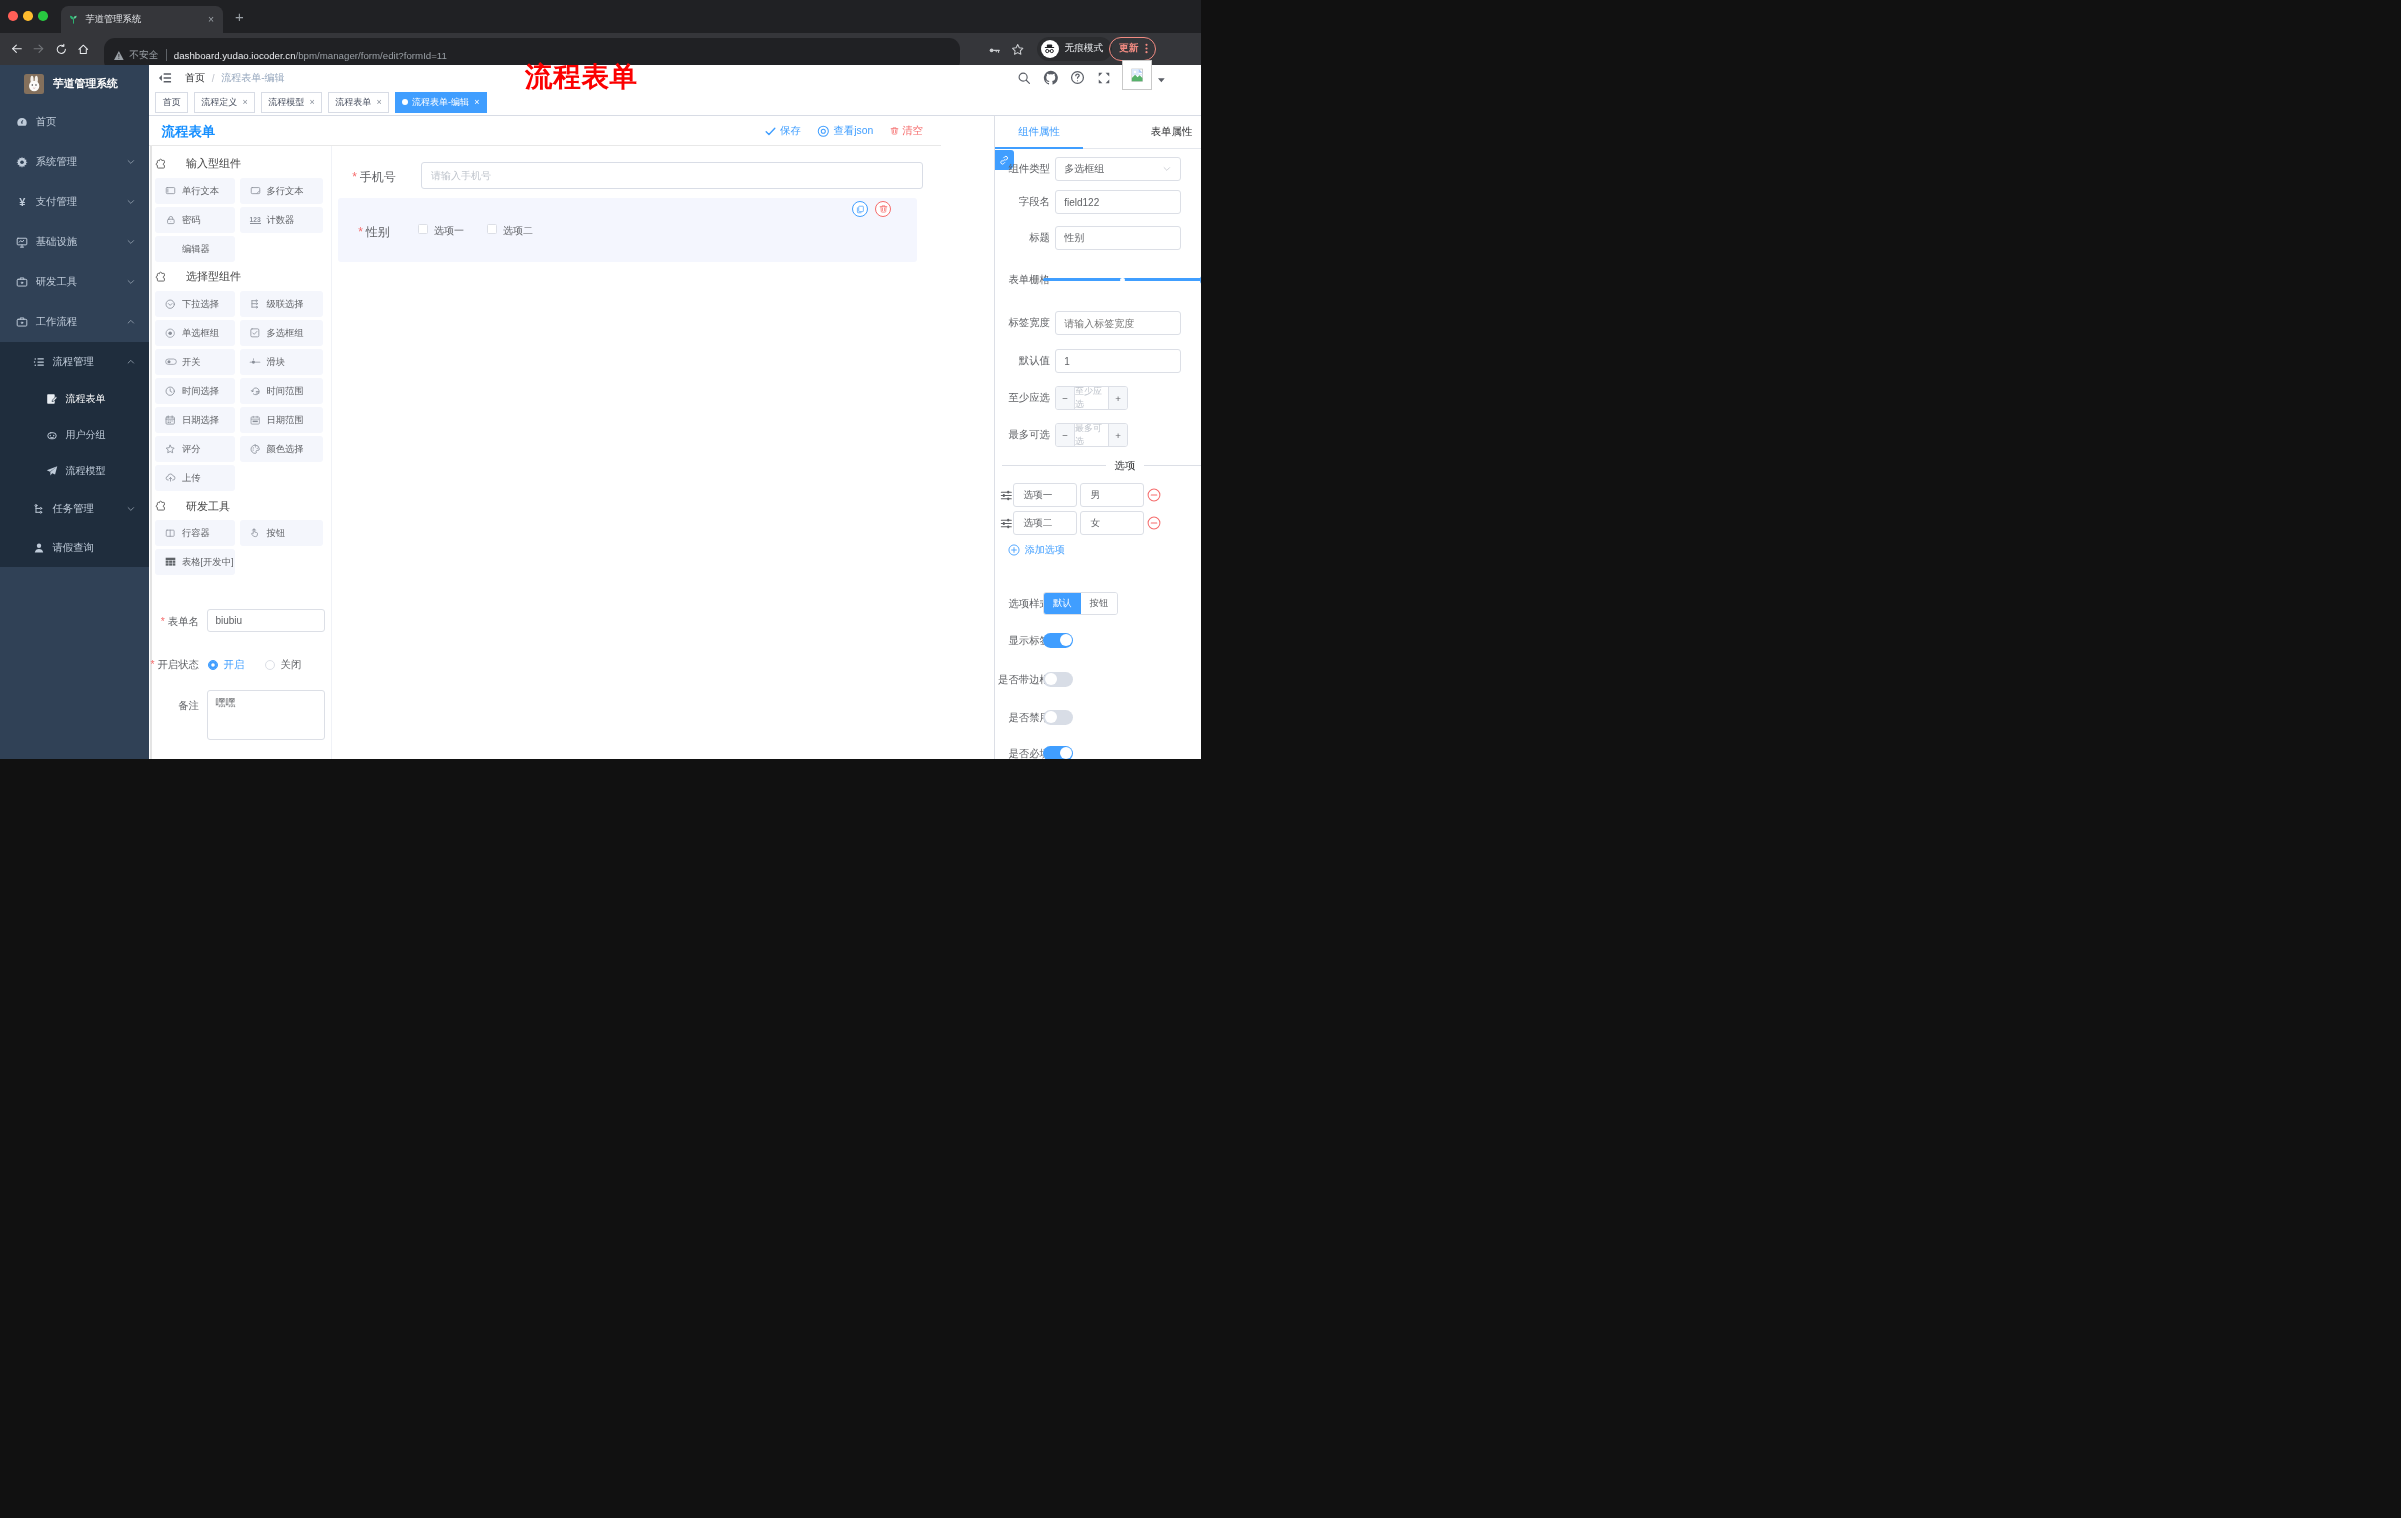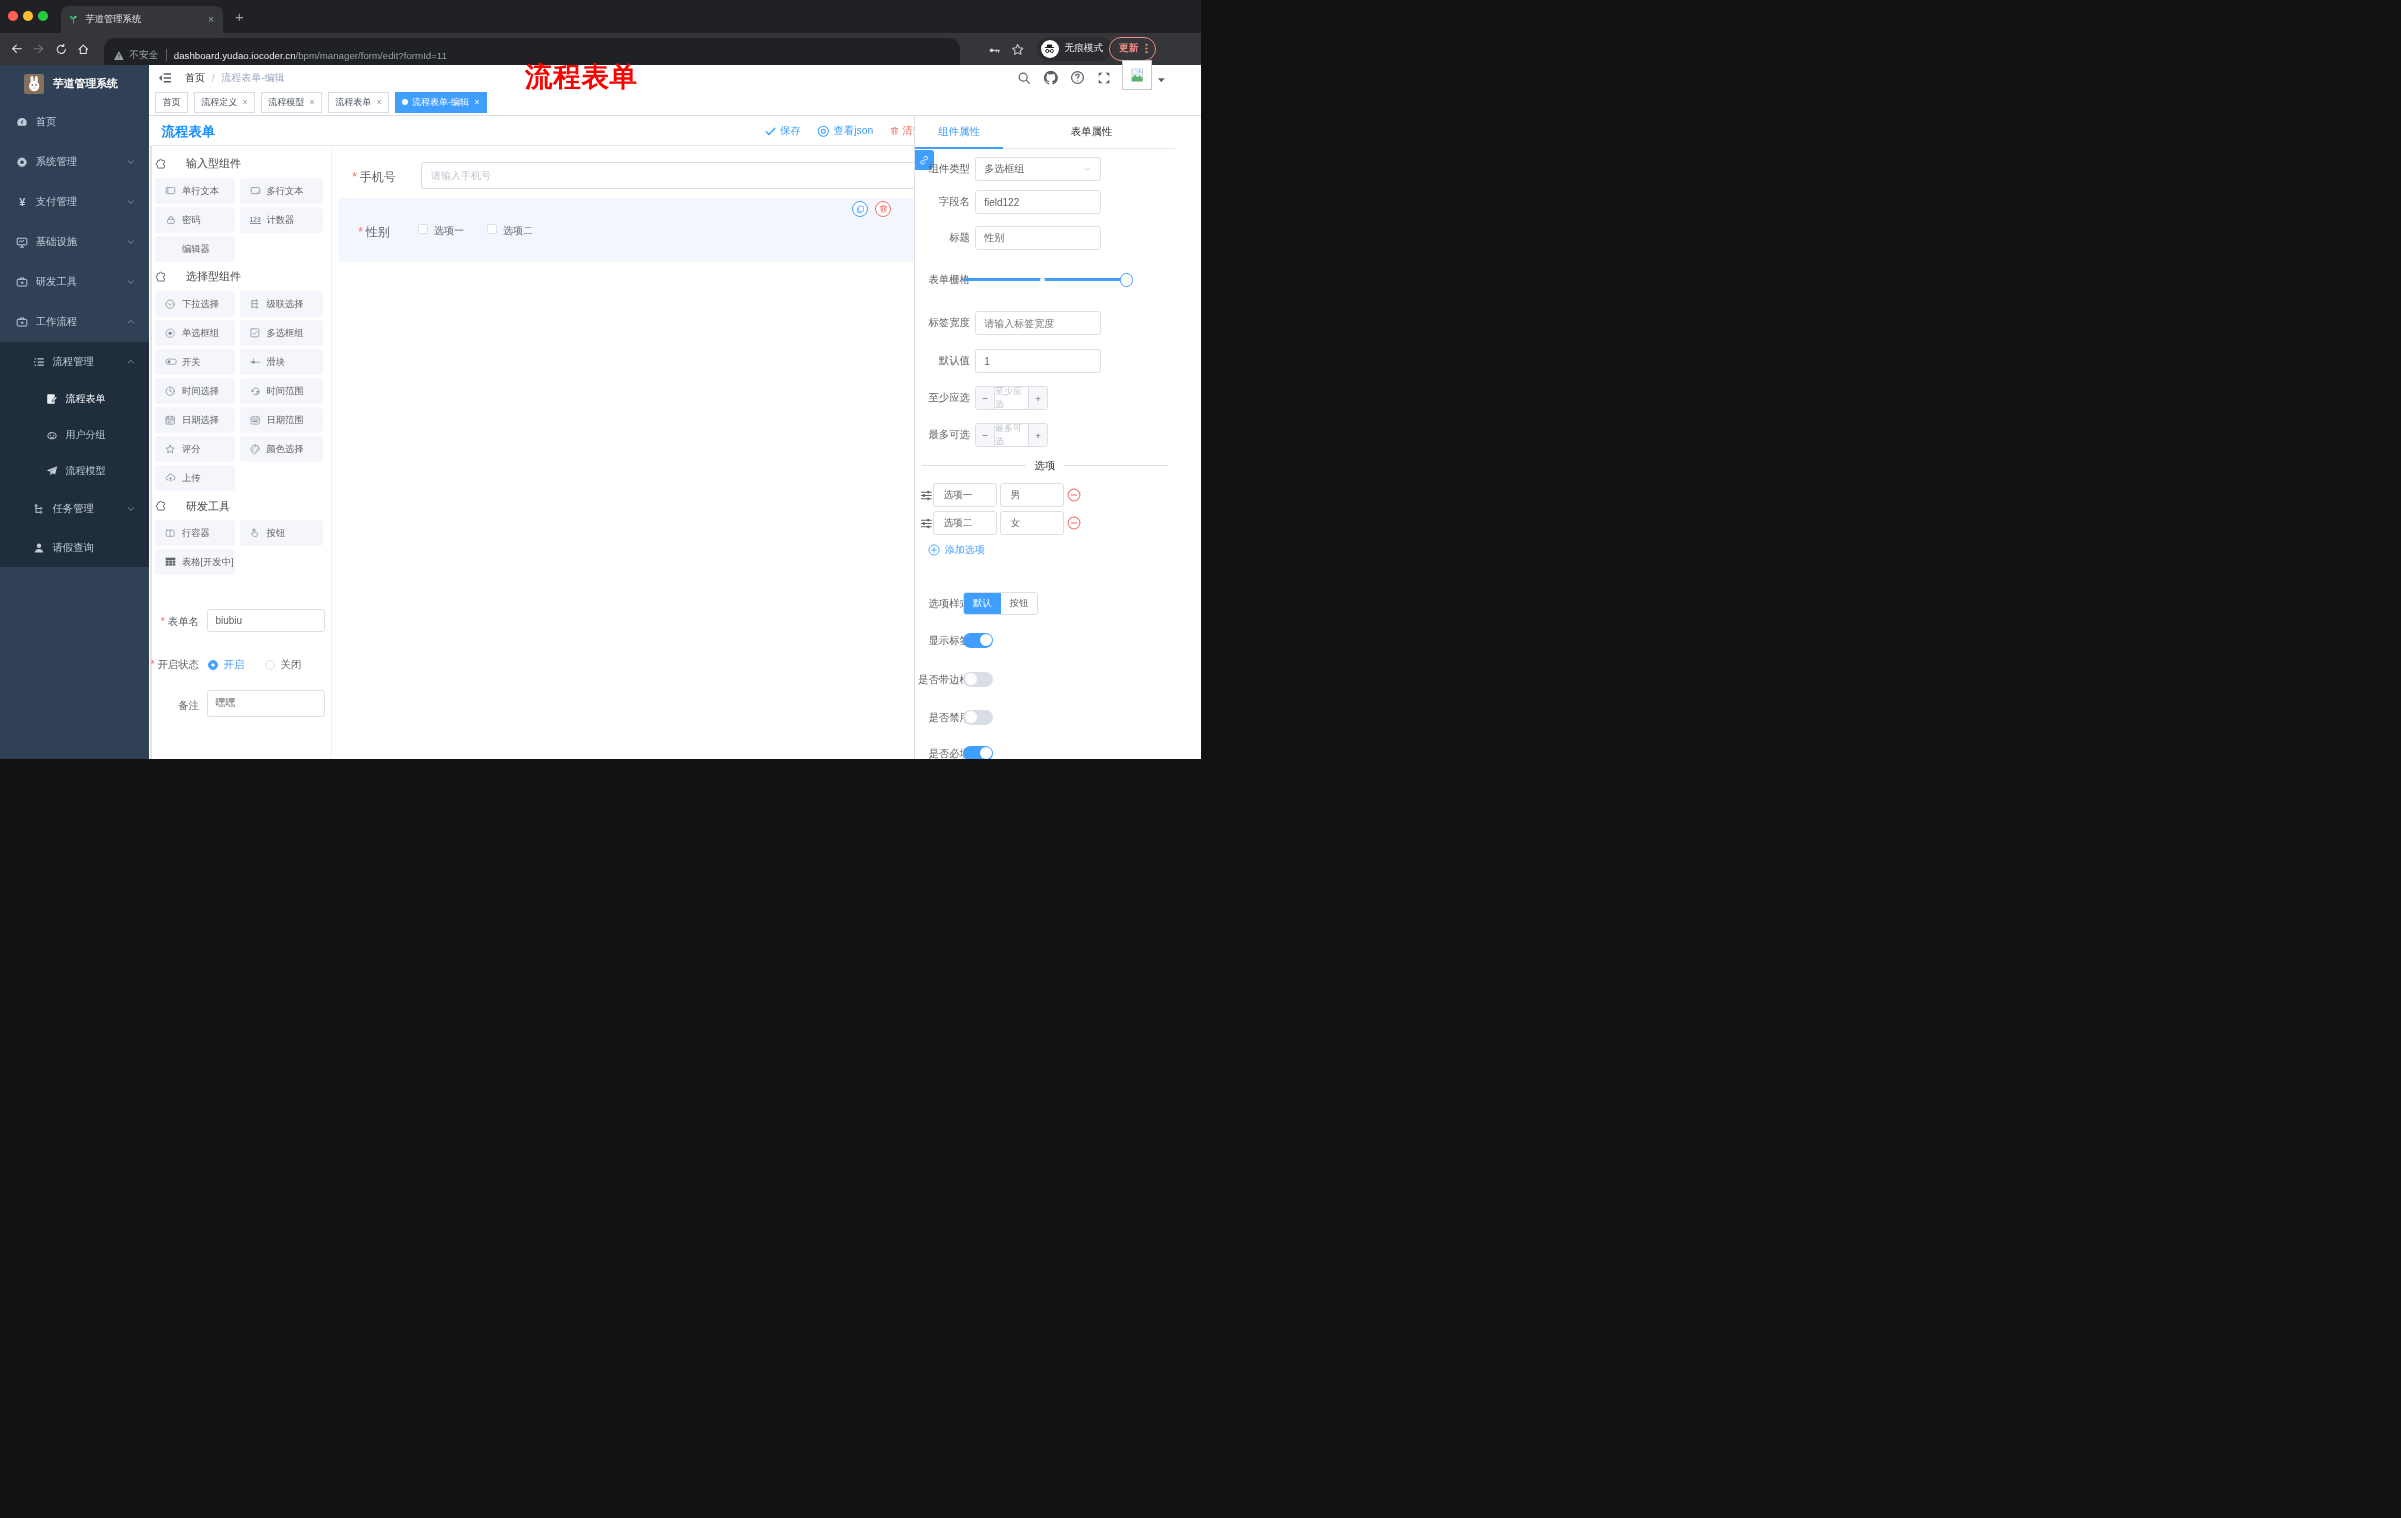"组件属性" .rpanel { left: 914px -> 994px }
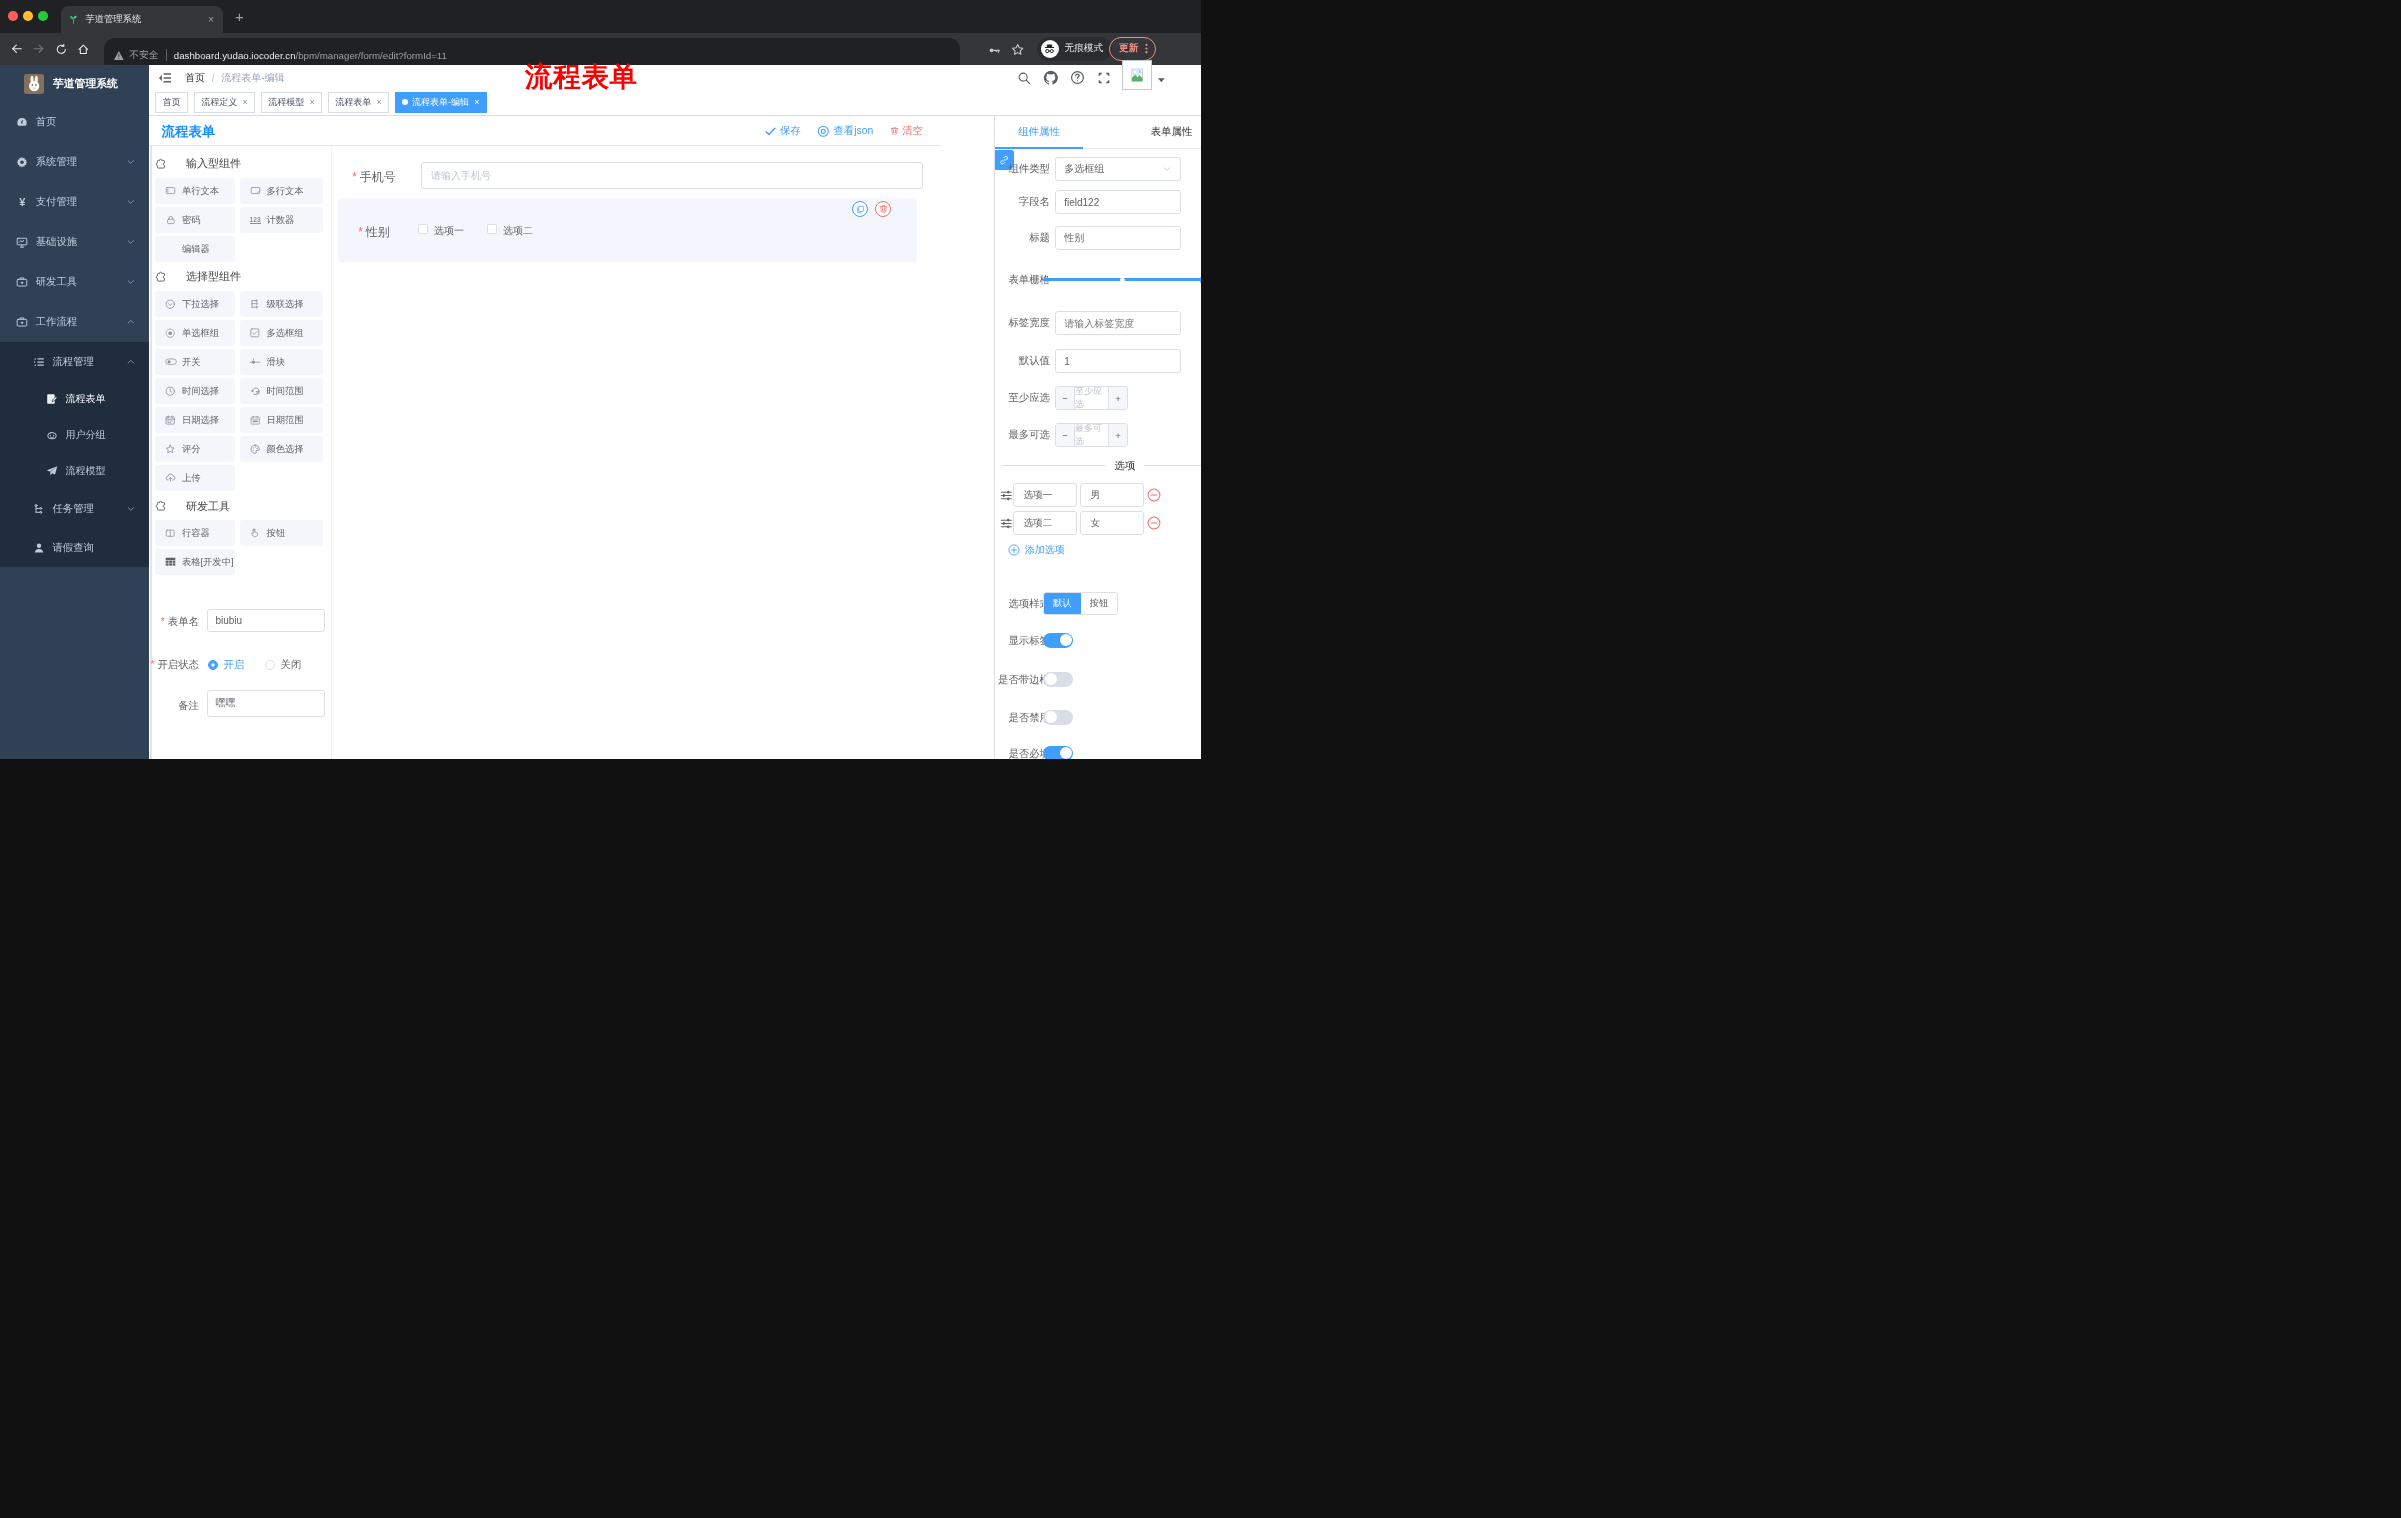"嘿嘿" textarea.mta { height: 27px -> 50px }
